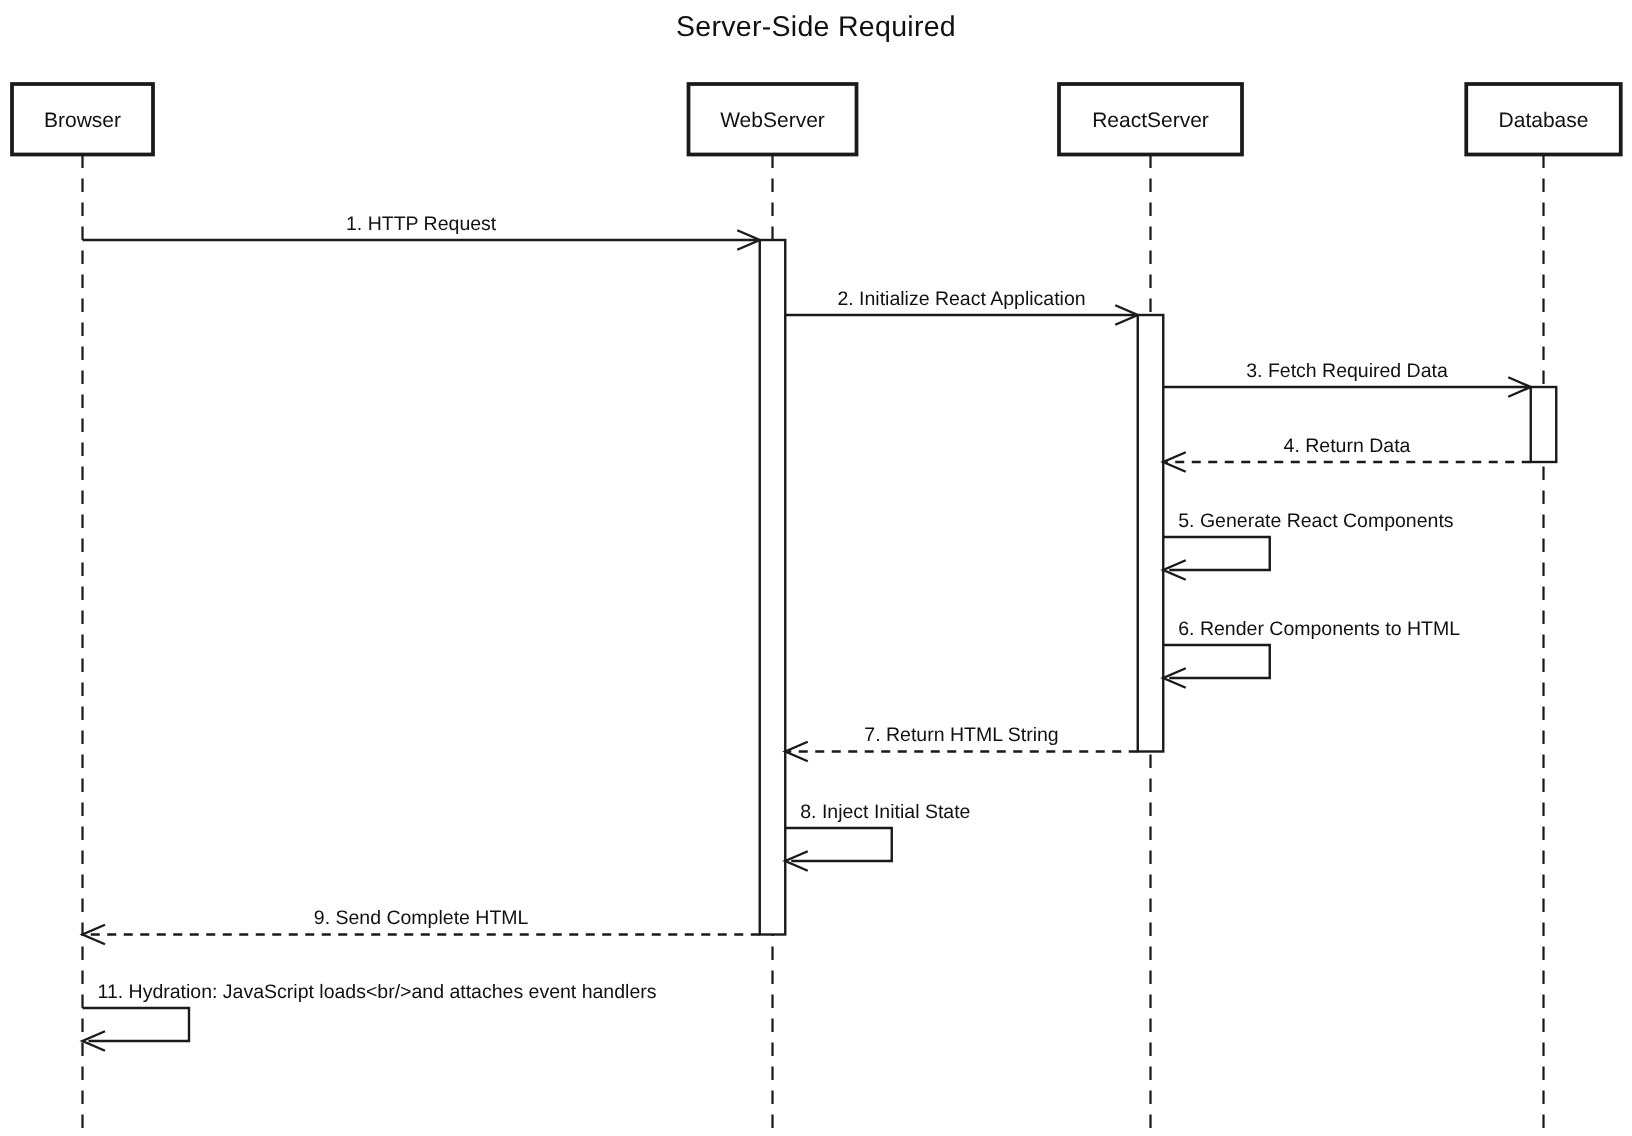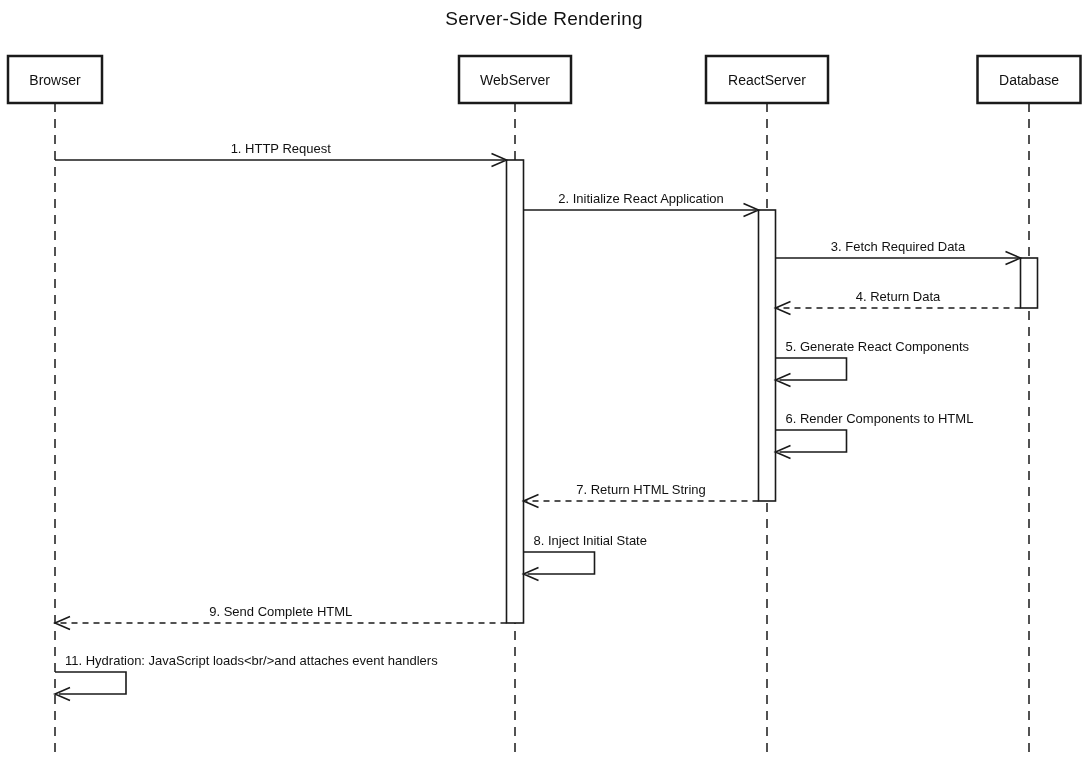"Server-Side Rendering" div { text: Rendering -> Required }
